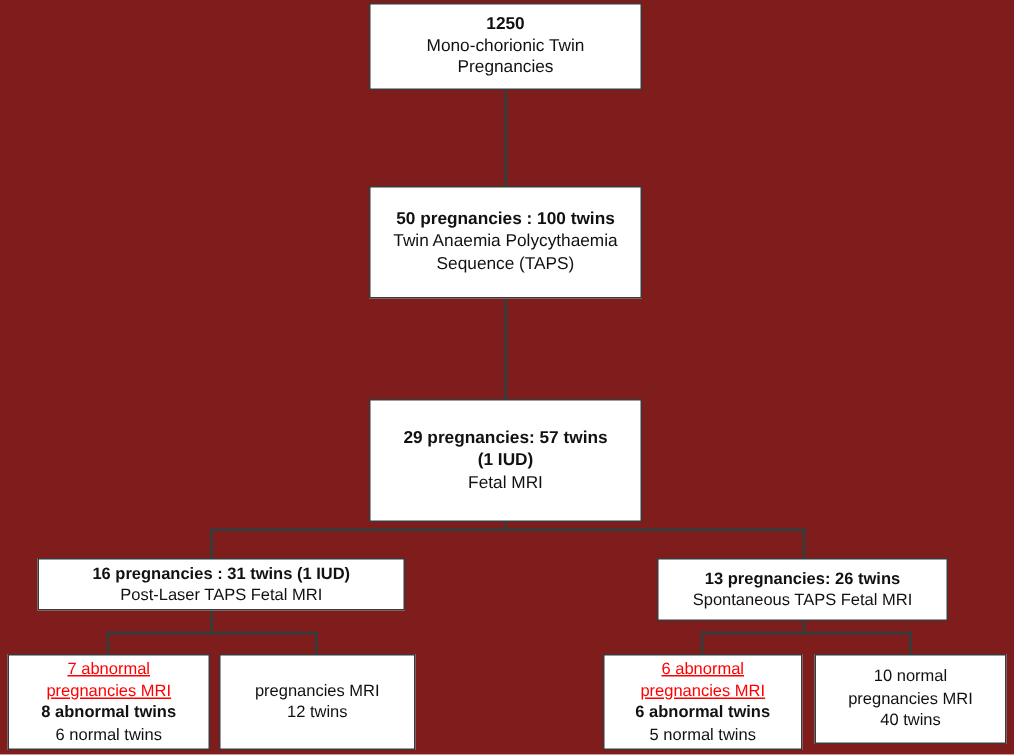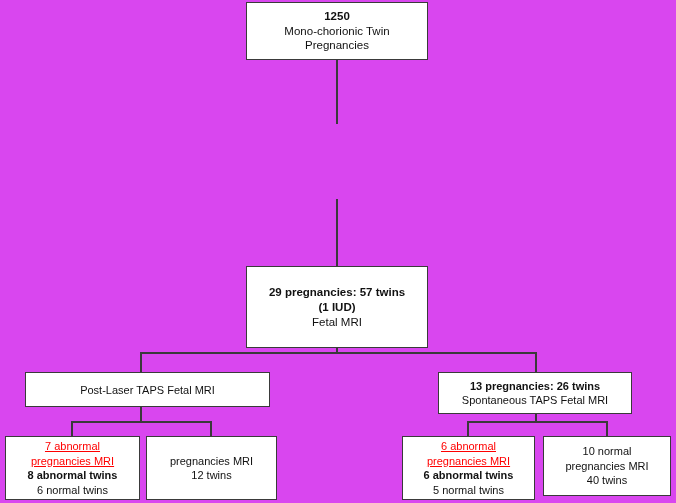"1250" #canvas { background: #d946ef -> #7f1d1d }
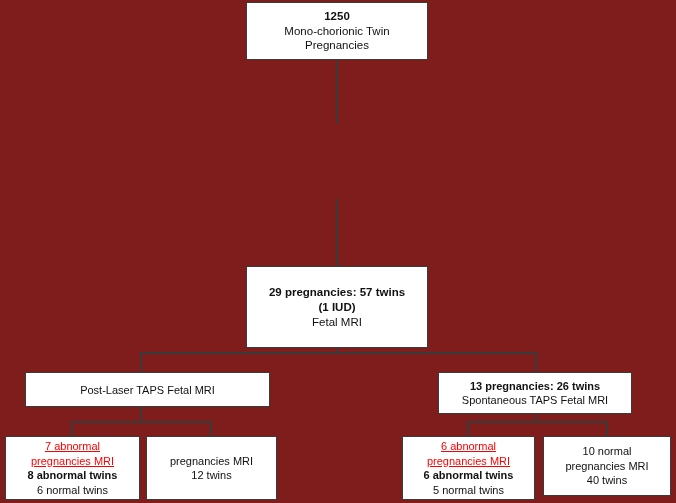"50 pregnancies : 100 twins" div.box { html: none -> <div> <span>50 pregnancies : 100 twins</span> <span>Twin Anaemia Polycythaemia</span> <span>Sequence (TAPS)</span> </div> }
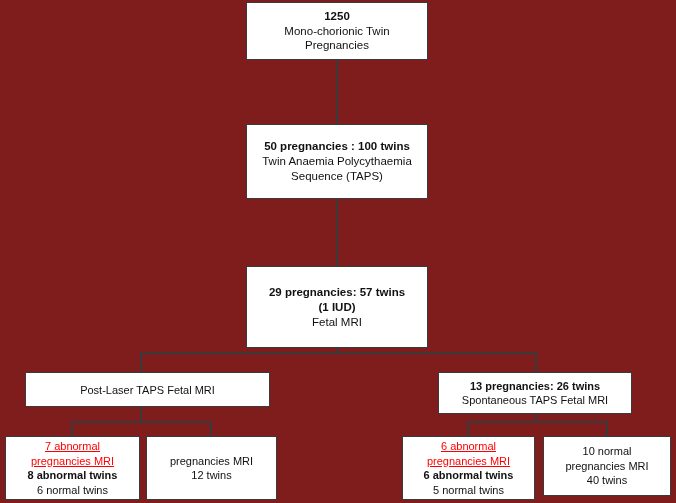"16 pregnancies : 31 twins" span.ln { html: none -> <span>16 pregnancies : 31 twins (1 IUD)</span> }
